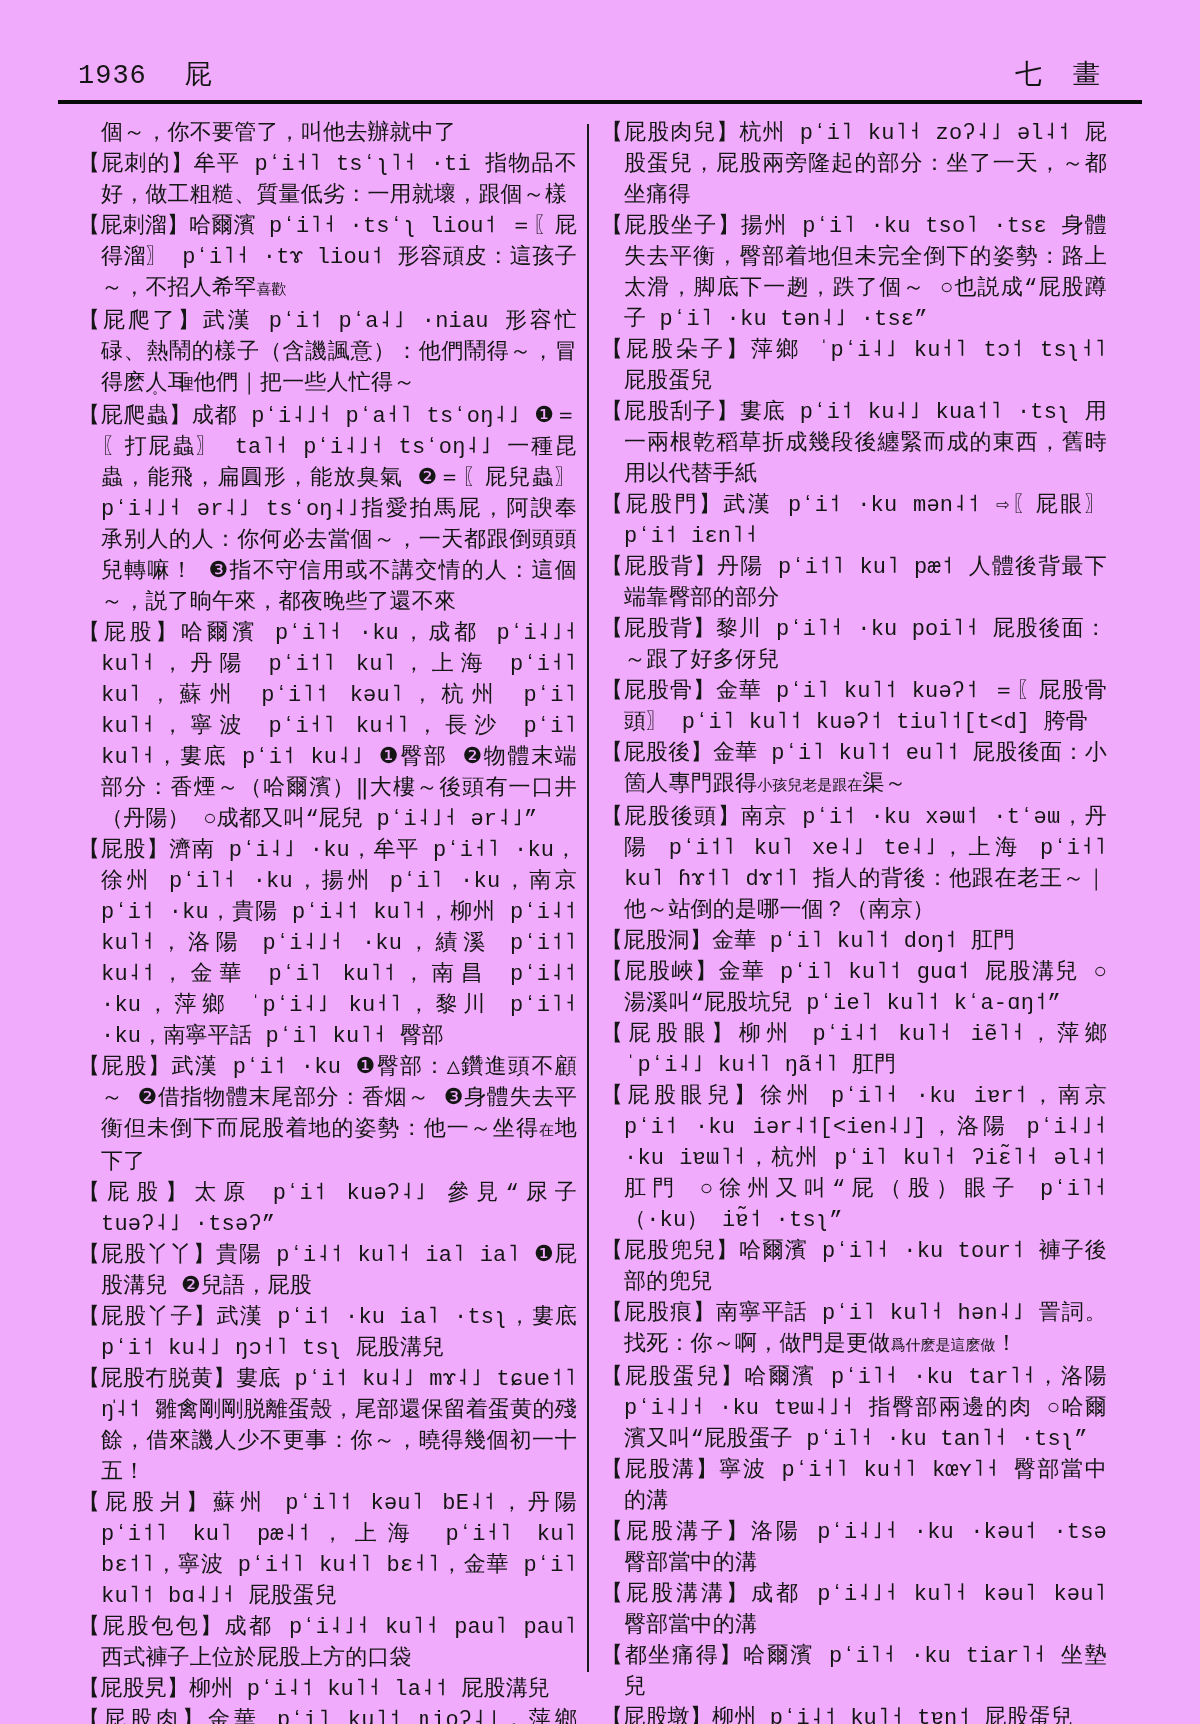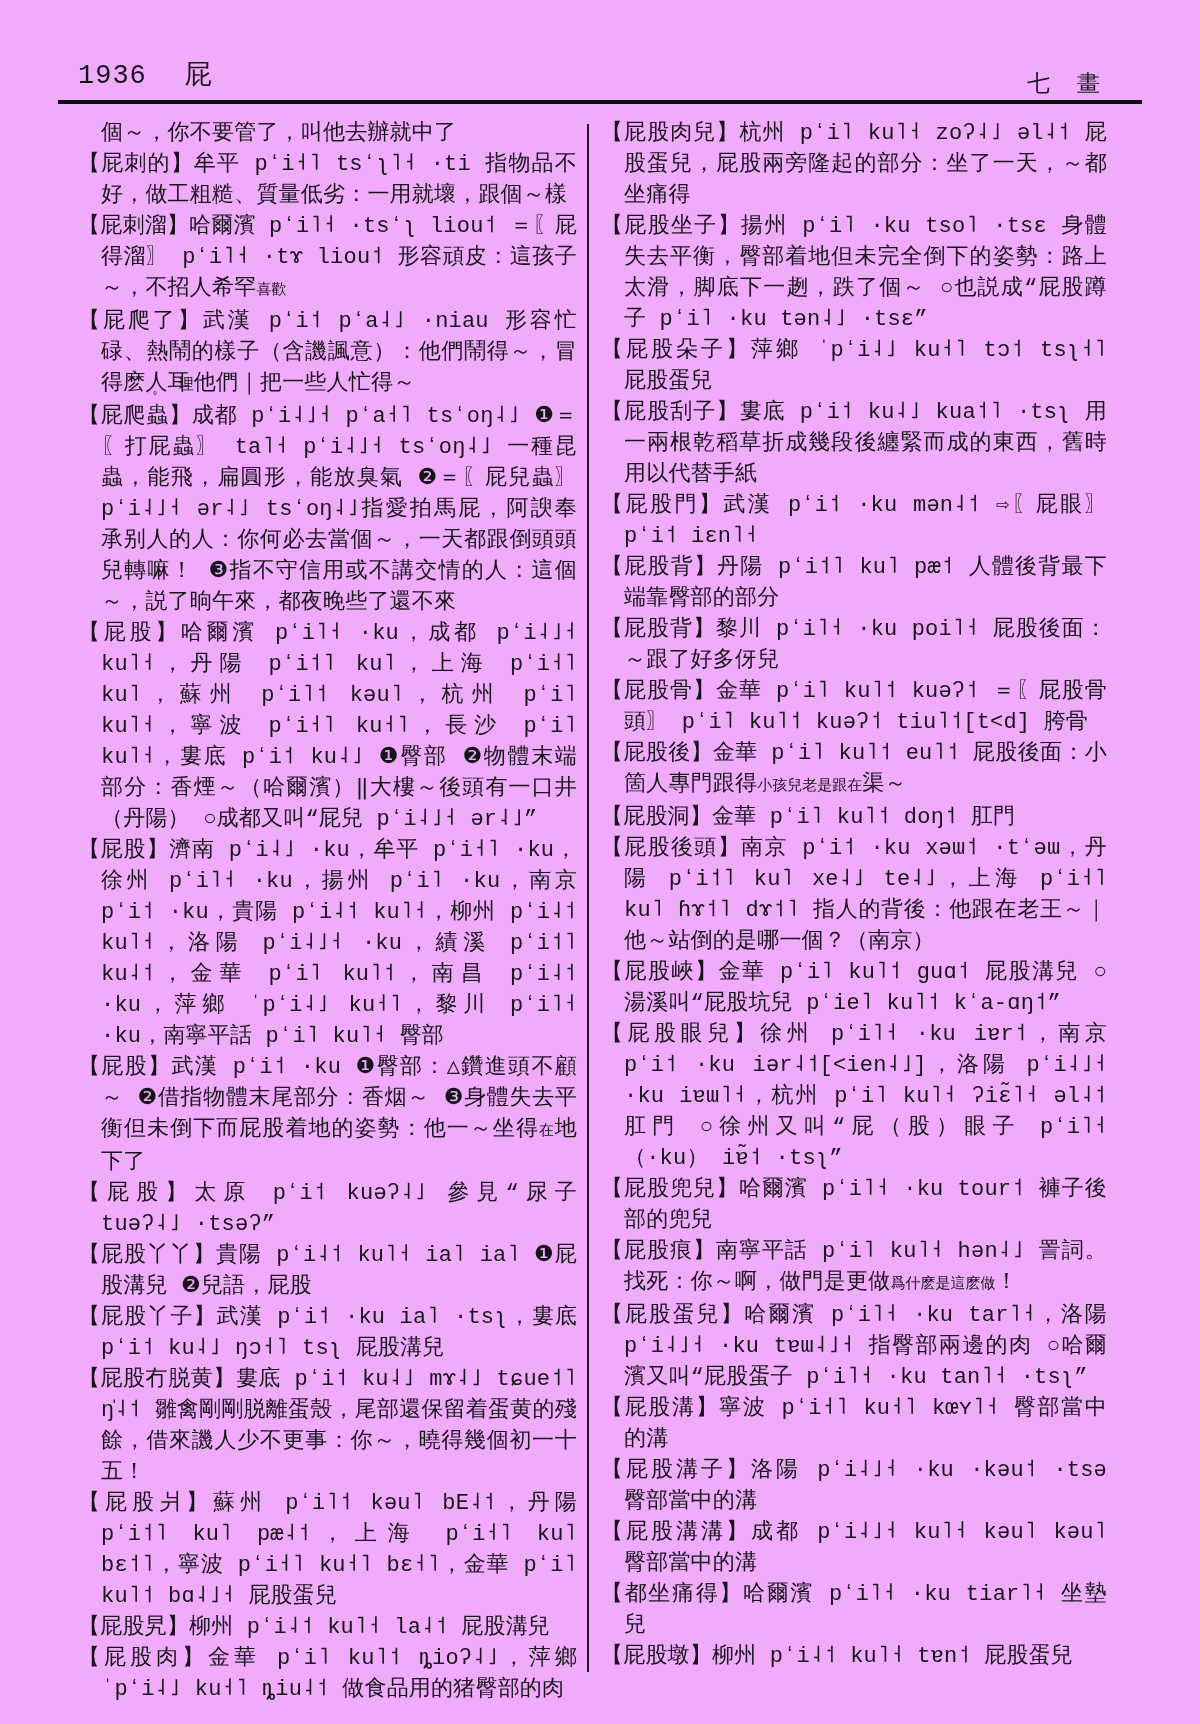"七 畫" .running-head .section { font-size: 23px -> 27px; top: 12px -> 0 }
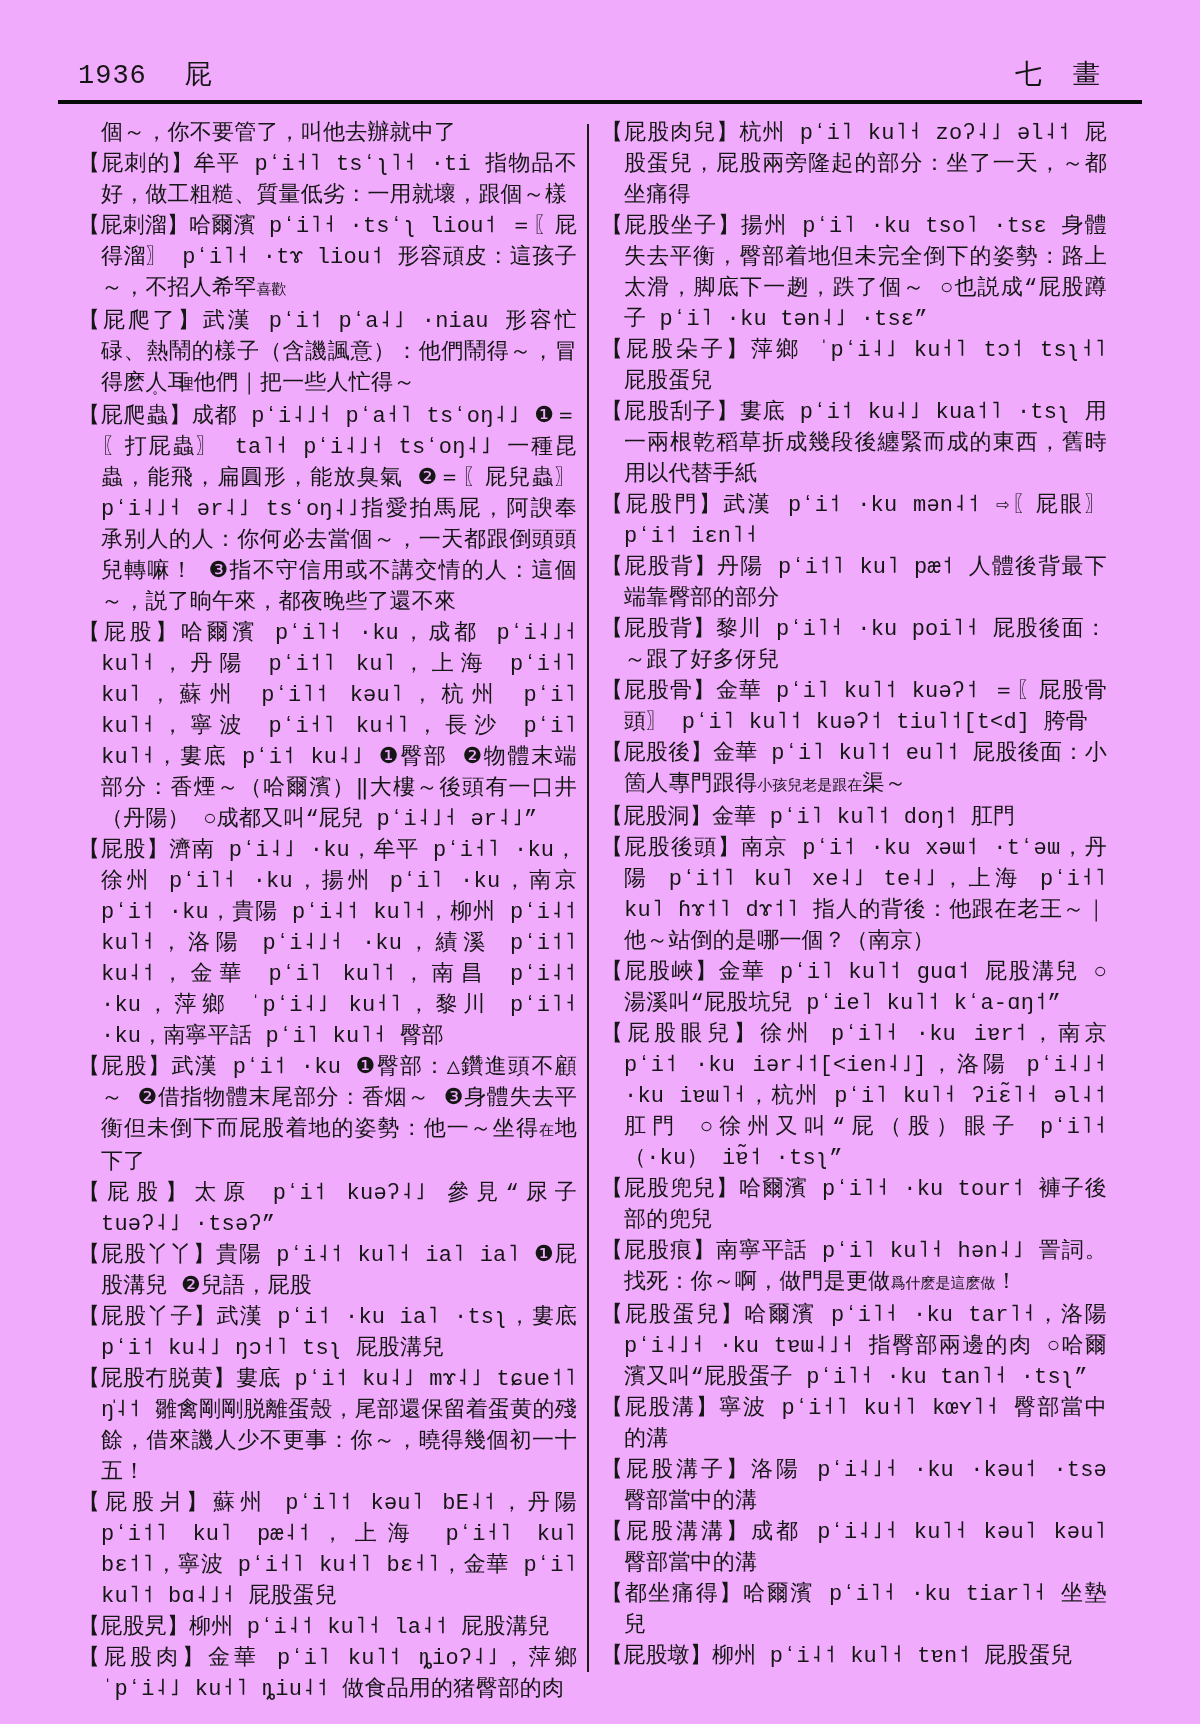"【屁股洞】金華 pʻi˥ ku˥˦ doŋ˦ 肛門" p.entry { order: before "【屁股後頭】南京 pʻi˦ ·ku xəɯ˦ ·tʻəɯ，丹陽" -> after "【屁股後頭】南京 pʻi˦ ·ku xəɯ˦ ·tʻəɯ，丹陽" }
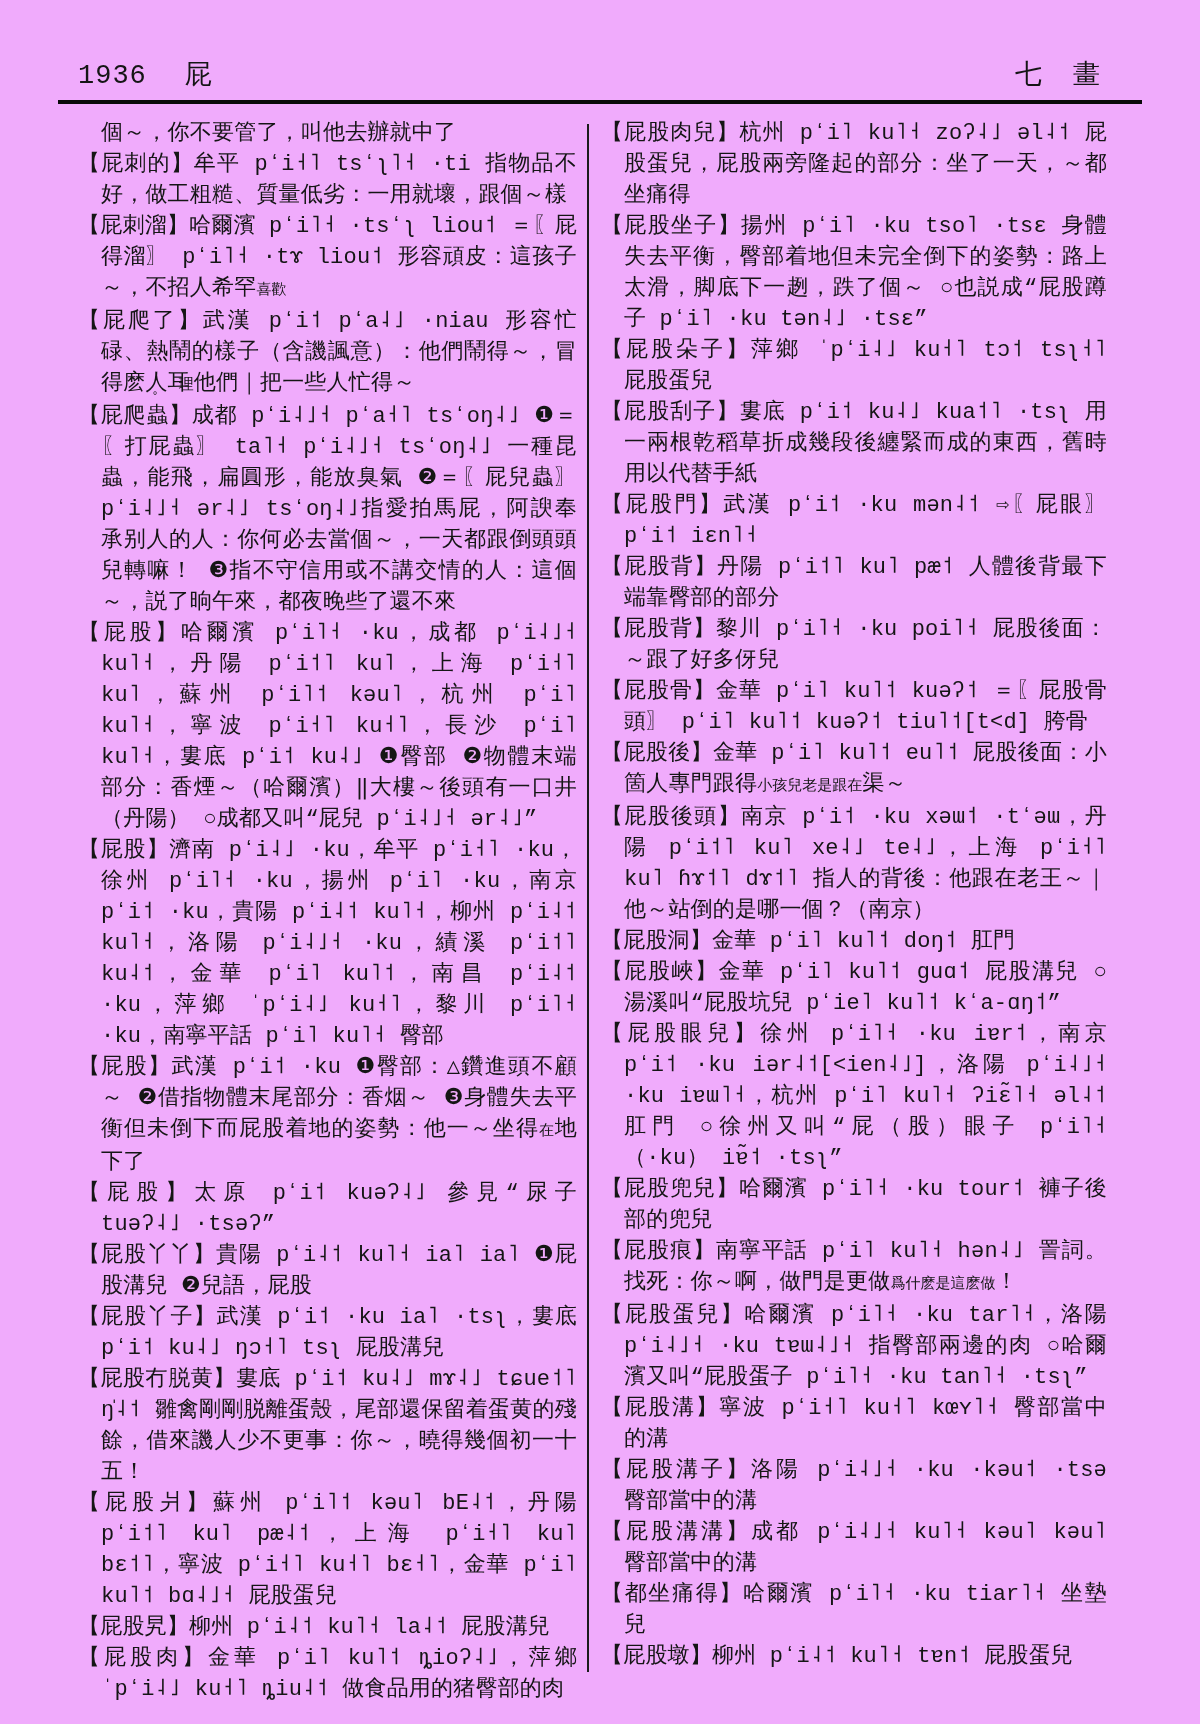"【屁股眼】柳州 pʻi˨˦ ku˥˧ iẽ˥˧，萍鄉 ˈpʻi˨˩" p.entry { html: none -> <p><span>【屁股眼】柳州 pʻi˨˦ ku˥˧ iẽ˥˧，萍鄉 ˈpʻi˨˩ ku˧˥ ŋã˧˥ 肛門</span></p> }
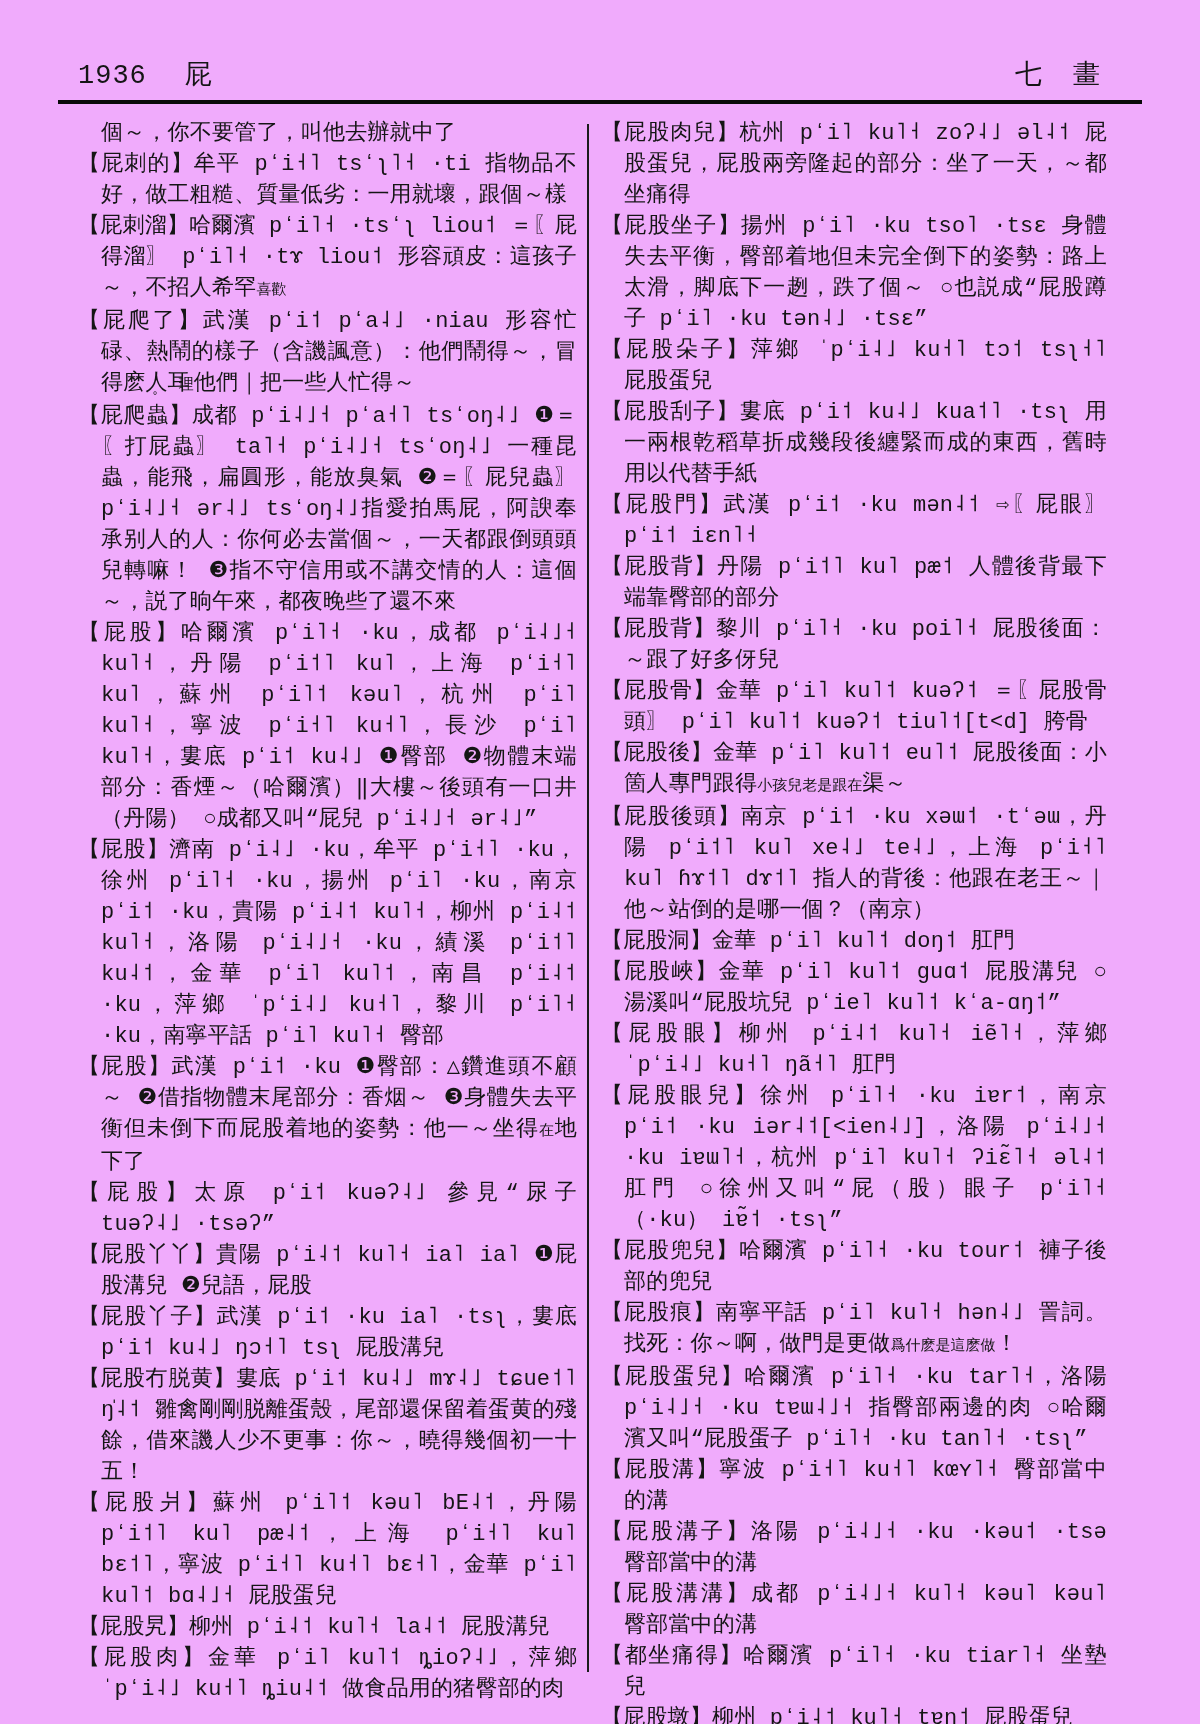"【屁股包包】成都 pʻi˨˩˧ ku˥˧ pau˥ pau˥" p.entry { html: none -> <p><span>【屁股包包】成都 pʻi˨˩˧ ku˥˧ pau˥ pau˥ 西式褲子上位於屁股上方的口袋</span></p> }
